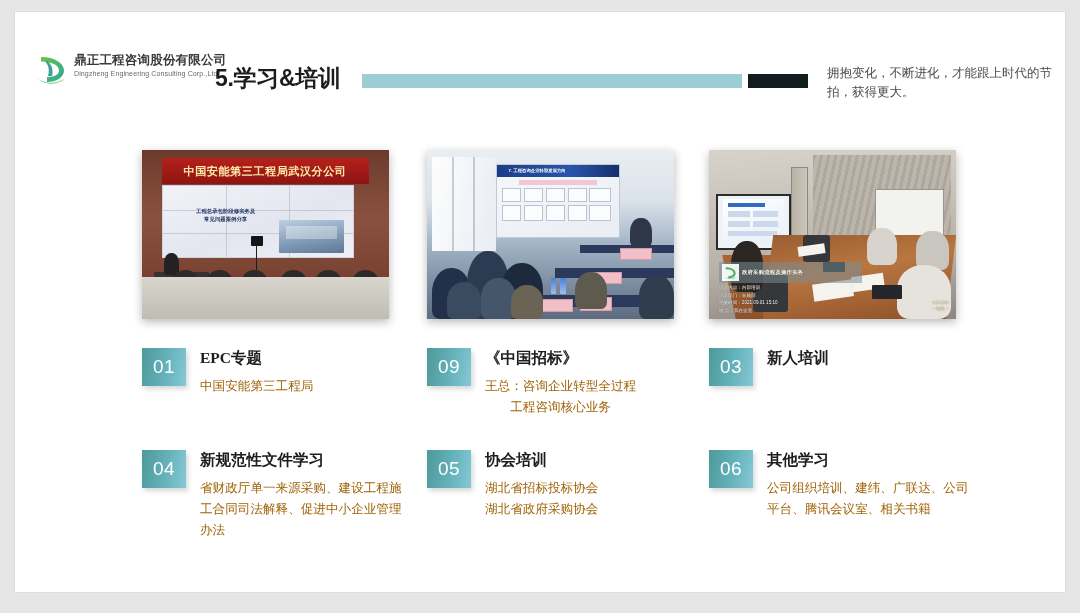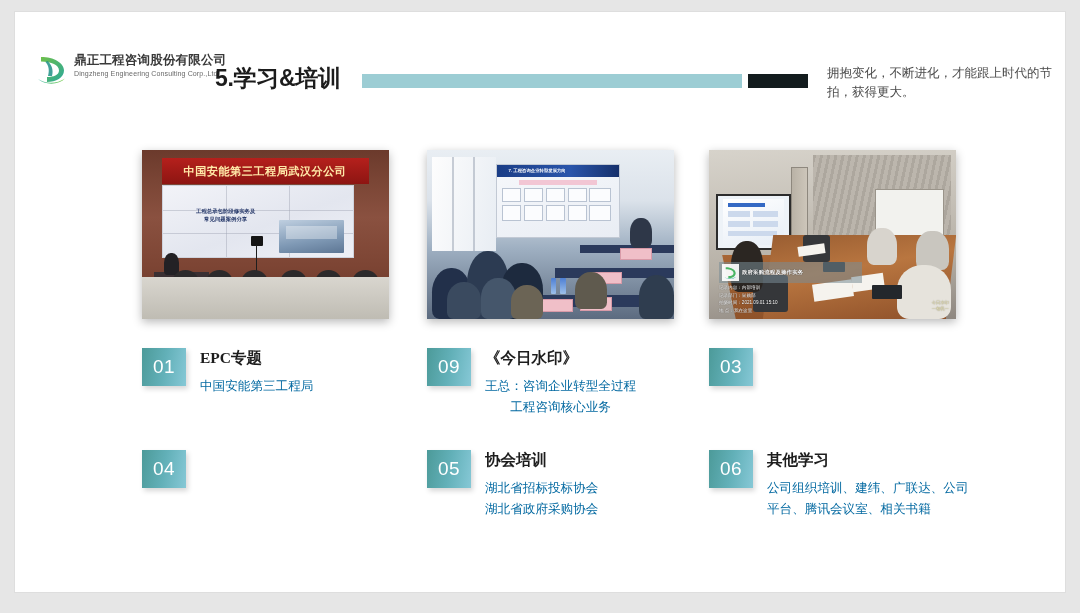"《今日水印》" div.item-title { text: 今日水印 -> 中国招标 }
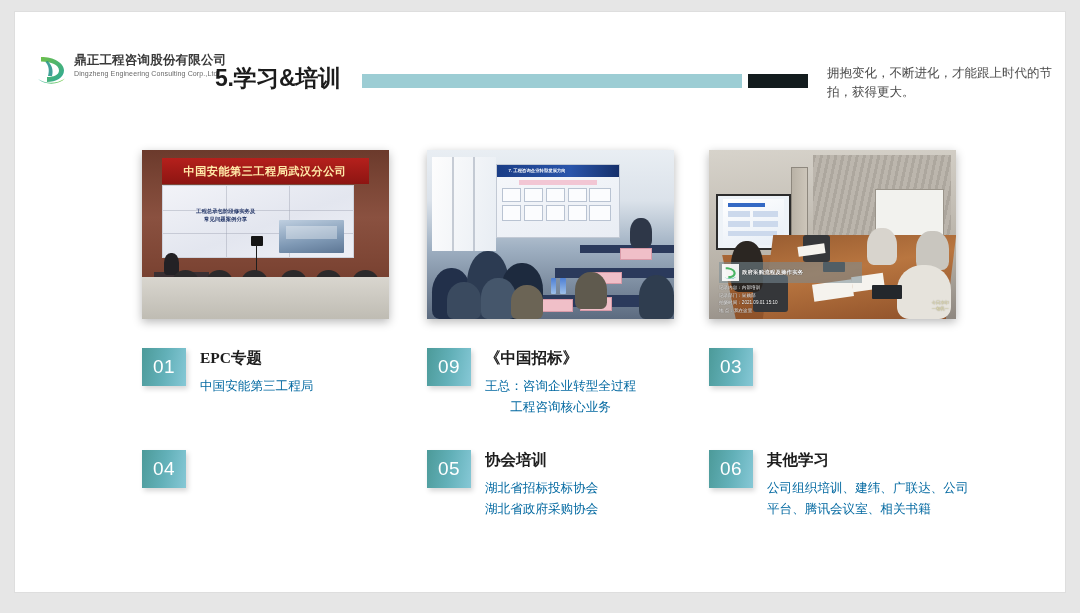"新人培训" div.item-title { html: none -> <div>新人培训</div> }
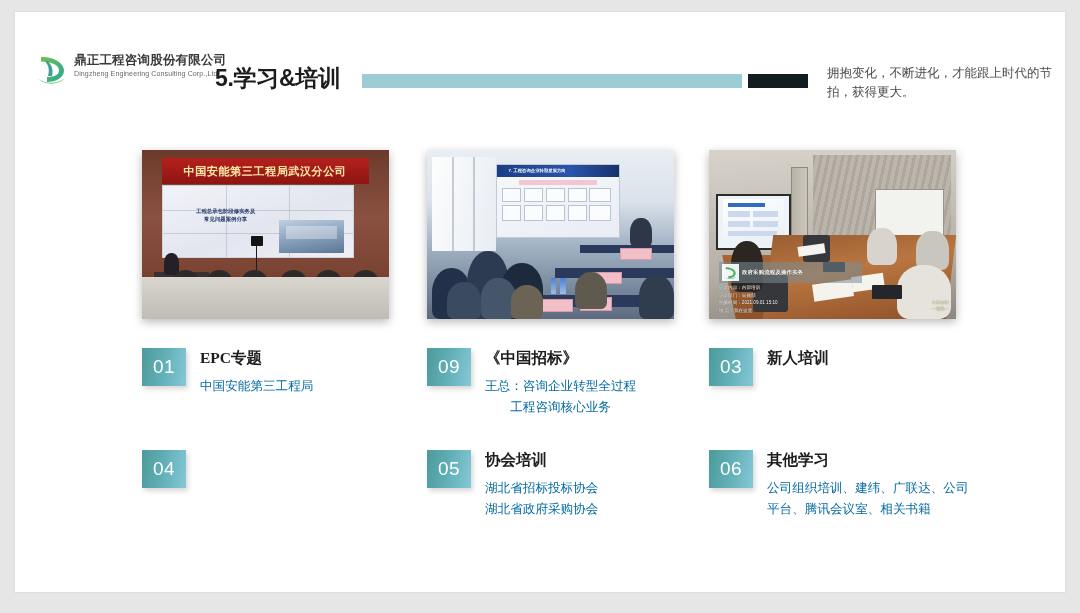"中国安能第三工程局" .item-desc { color: #0369a1 -> #a16207 }
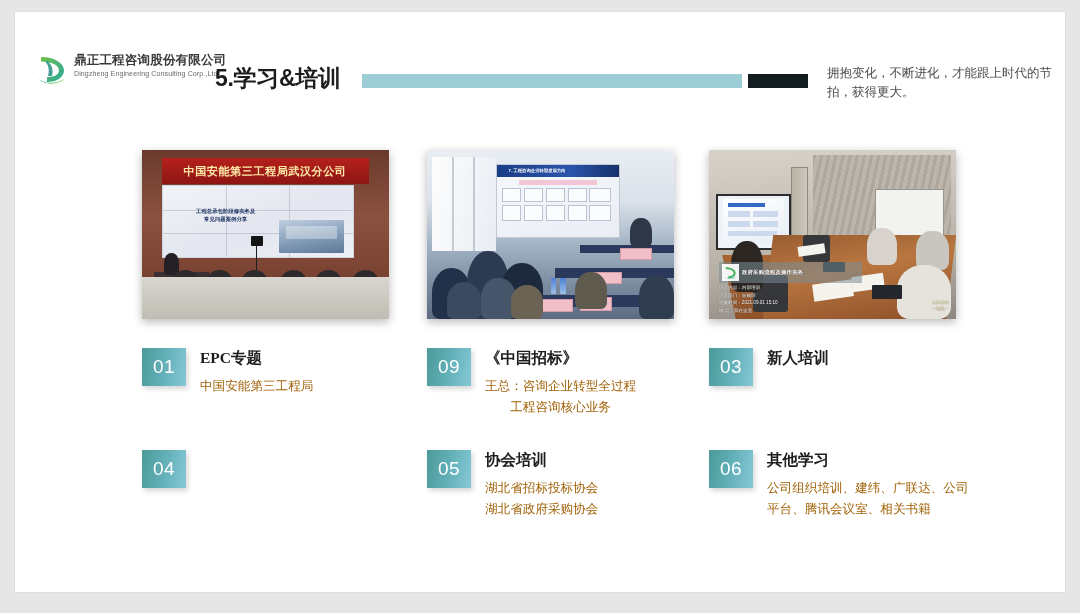"新规范性文件学习" div.item-body { html: none -> <div> <div>新规范性文件学习</div> <div>省财政厅单一来源采购、建设工程施工合同司法解释、促进中小企业管理办法</div> </div> }
